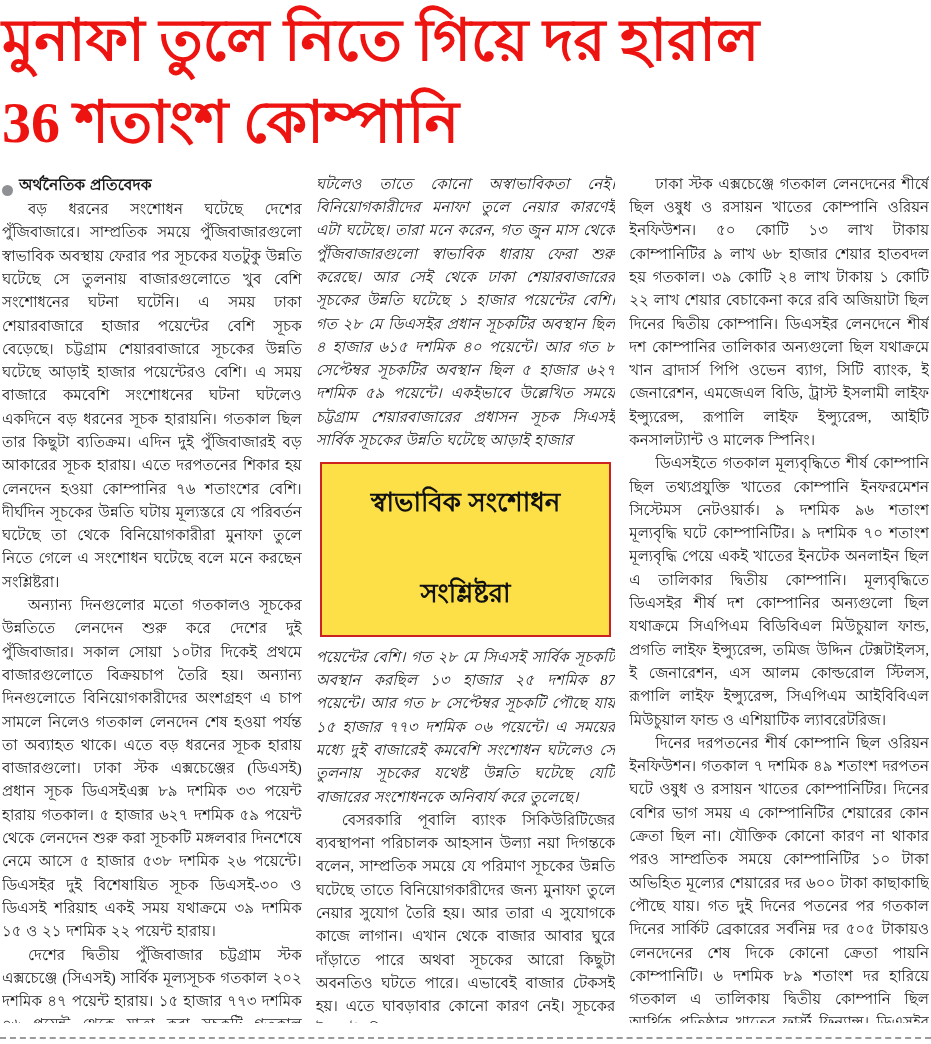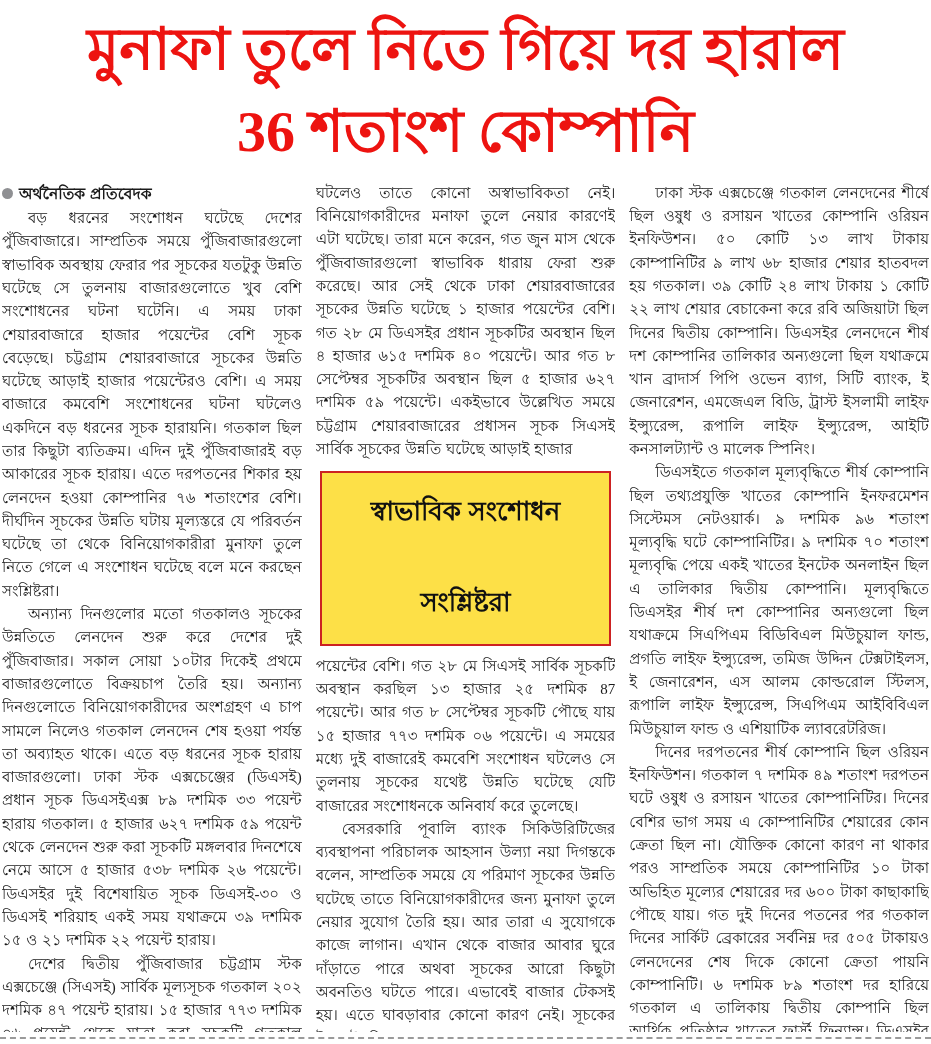"মুনাফা তুলে নিতে গিয়ে দর" .headline { padding-top: 9px -> 0; text-align: center -> none }
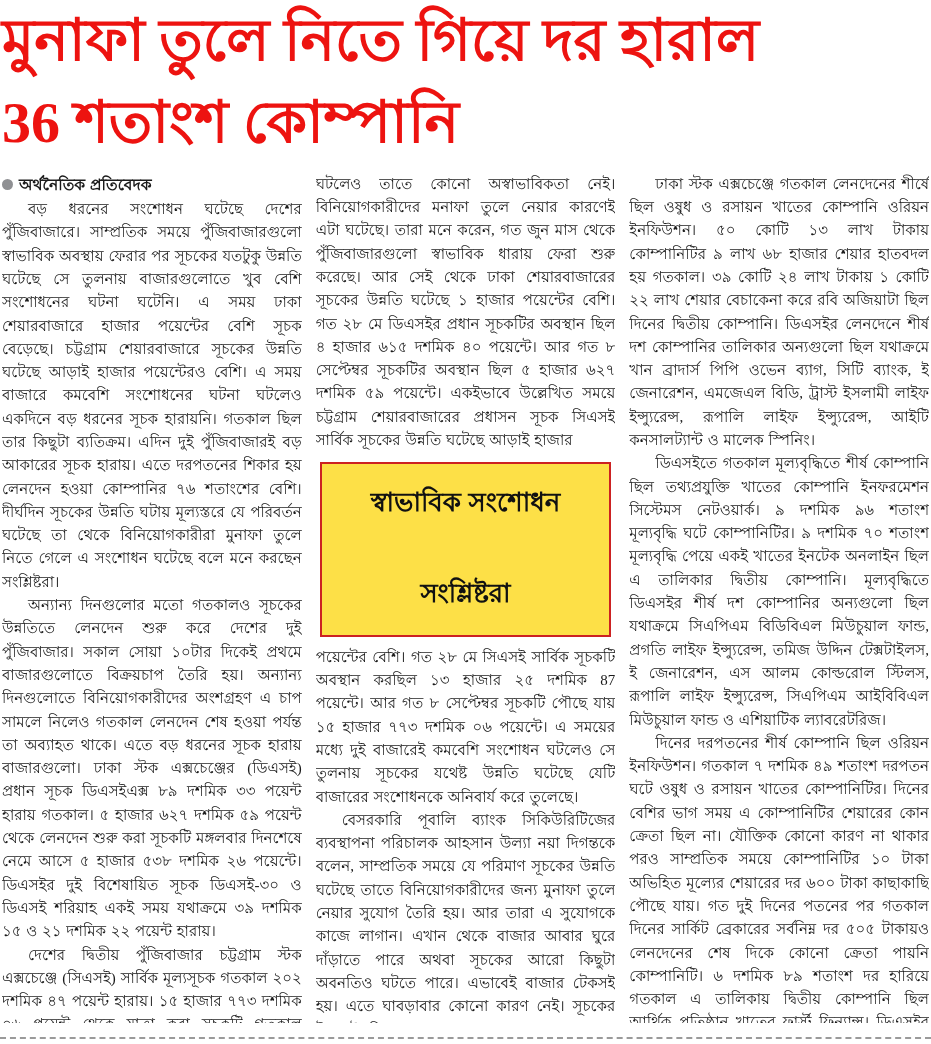"অর্থনৈতিক প্রতিবেদক" .byline { align-items: center -> flex-end }
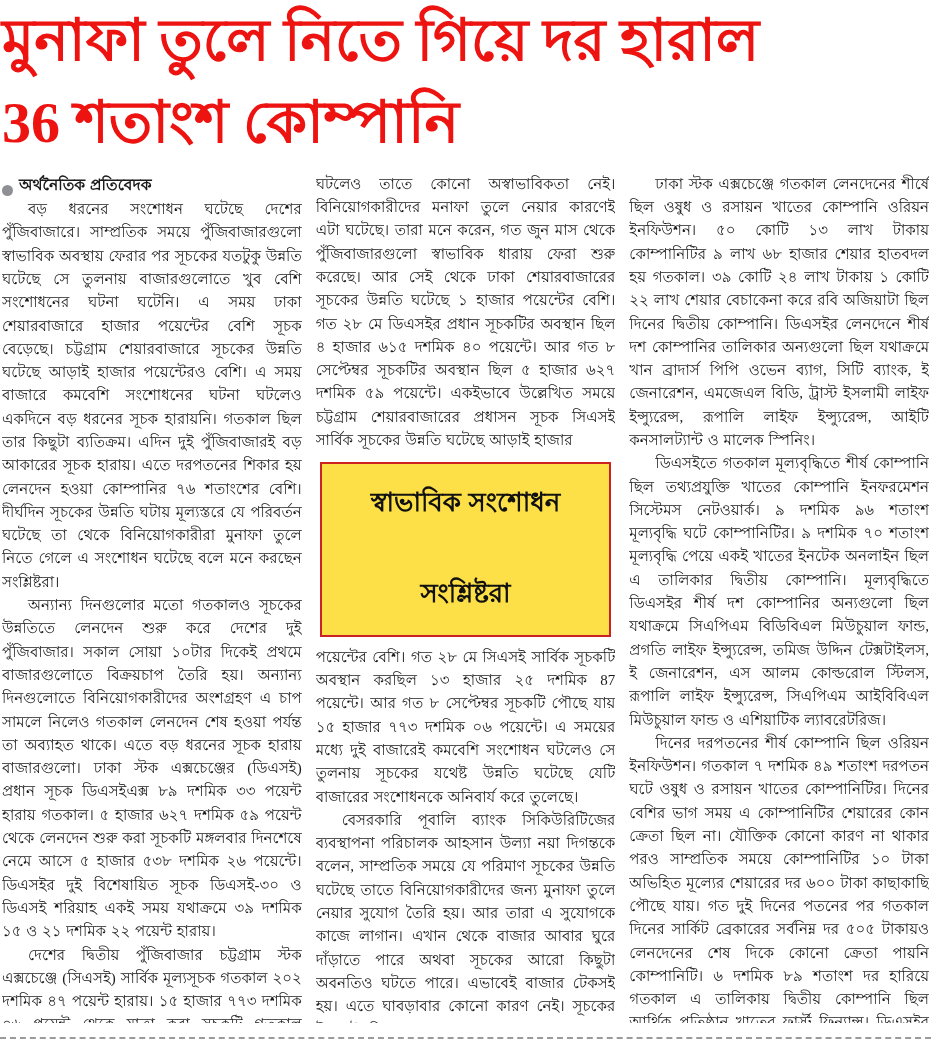"ঘটলেও তাতে কোনো অস্বাভাবিকতা নেই।" .para.no-indent { font-style: none -> italic }
